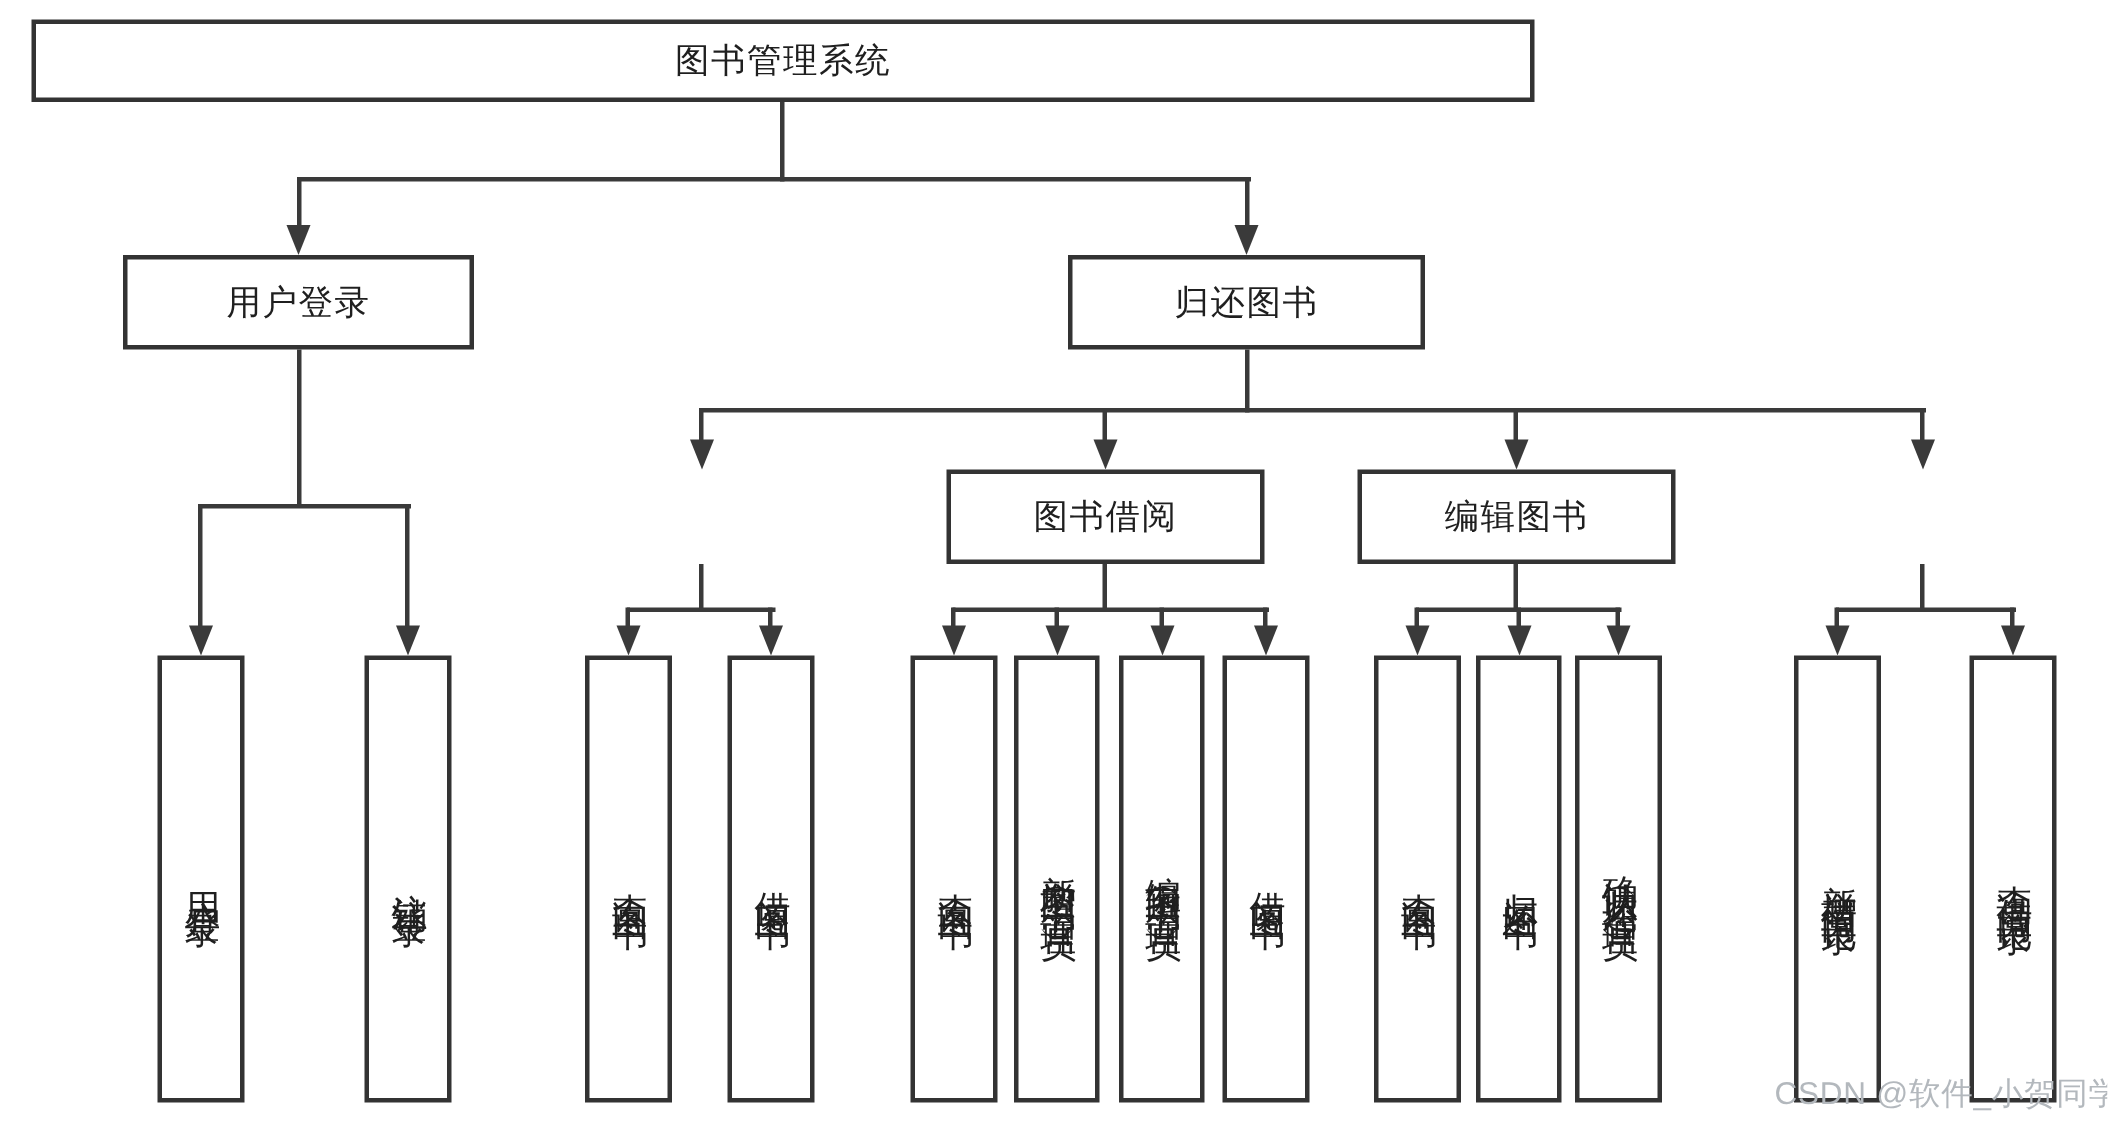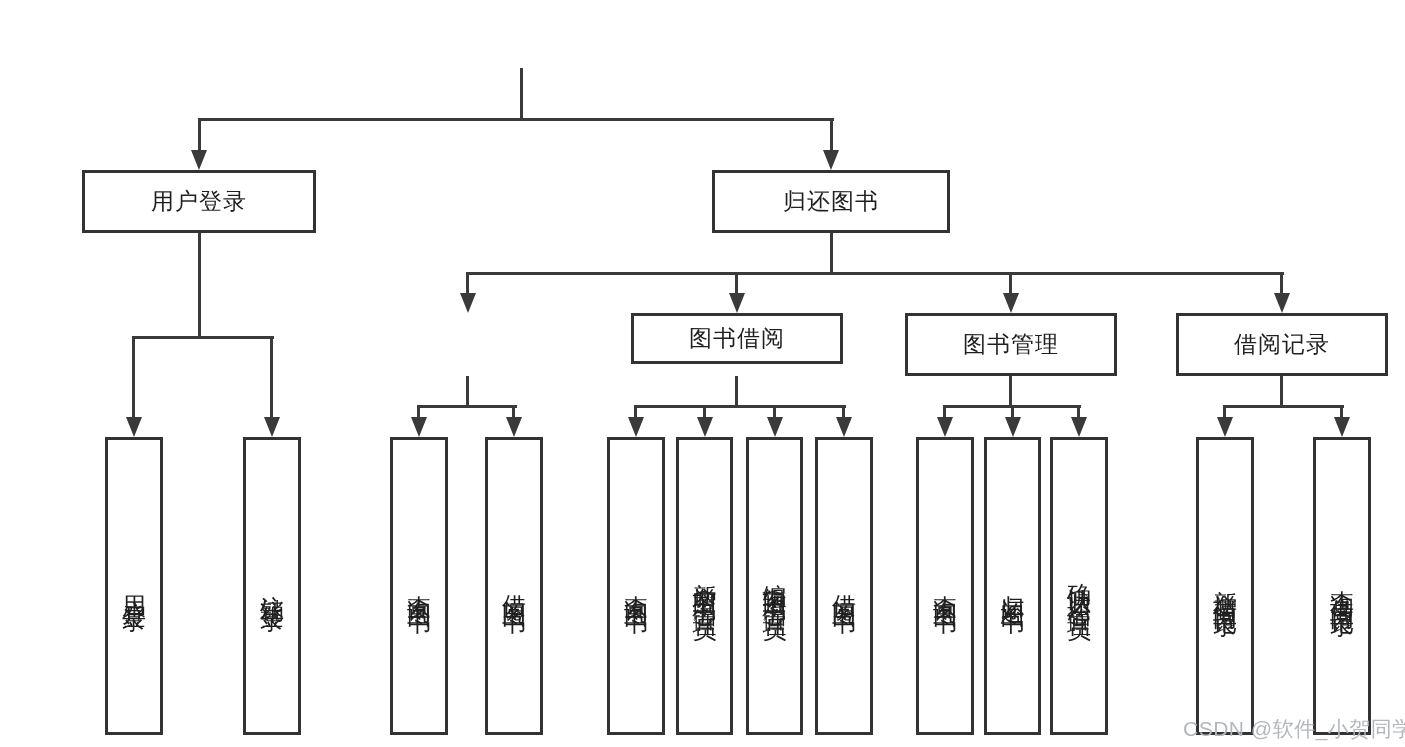"图书管理系统" div.box { html: none -> <div> <span>图书管理系统</span> </div> }
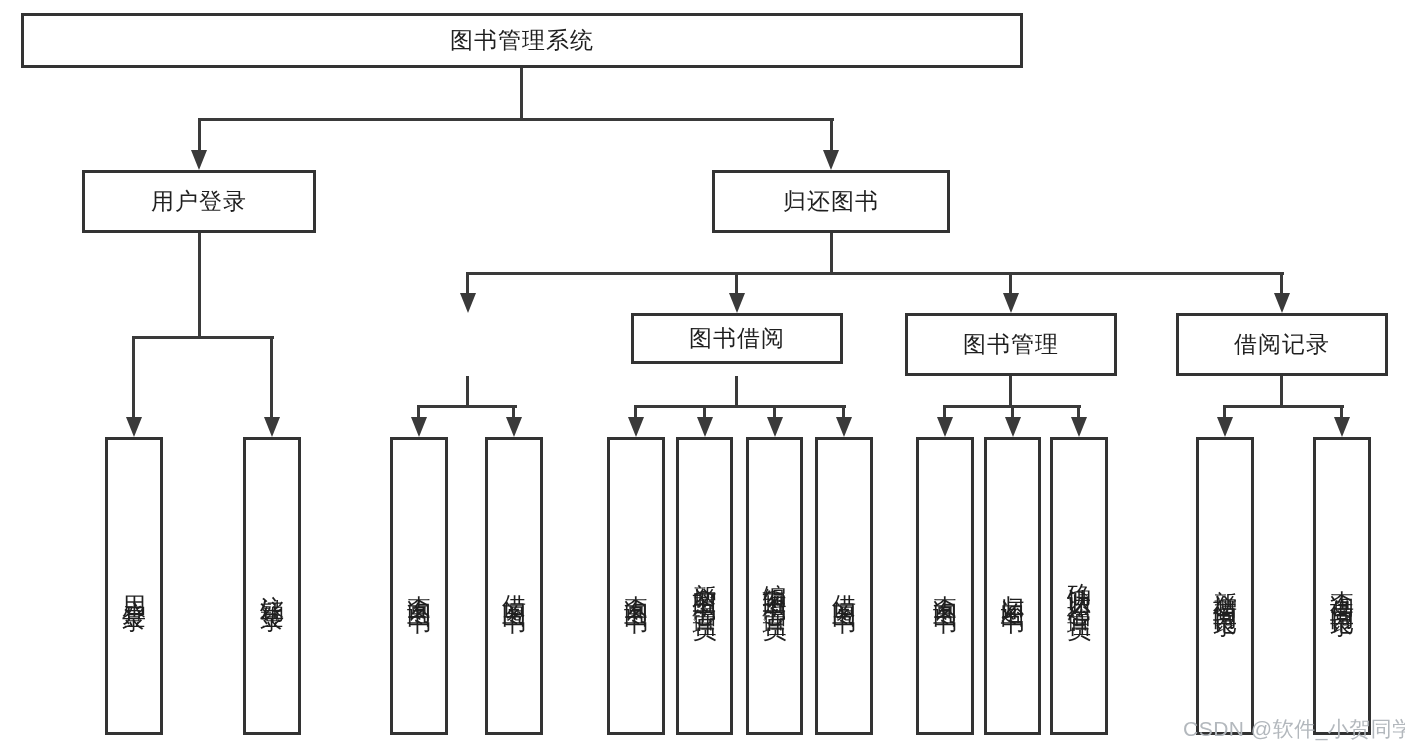"图书借阅" div.box { height: 51px -> 63px }
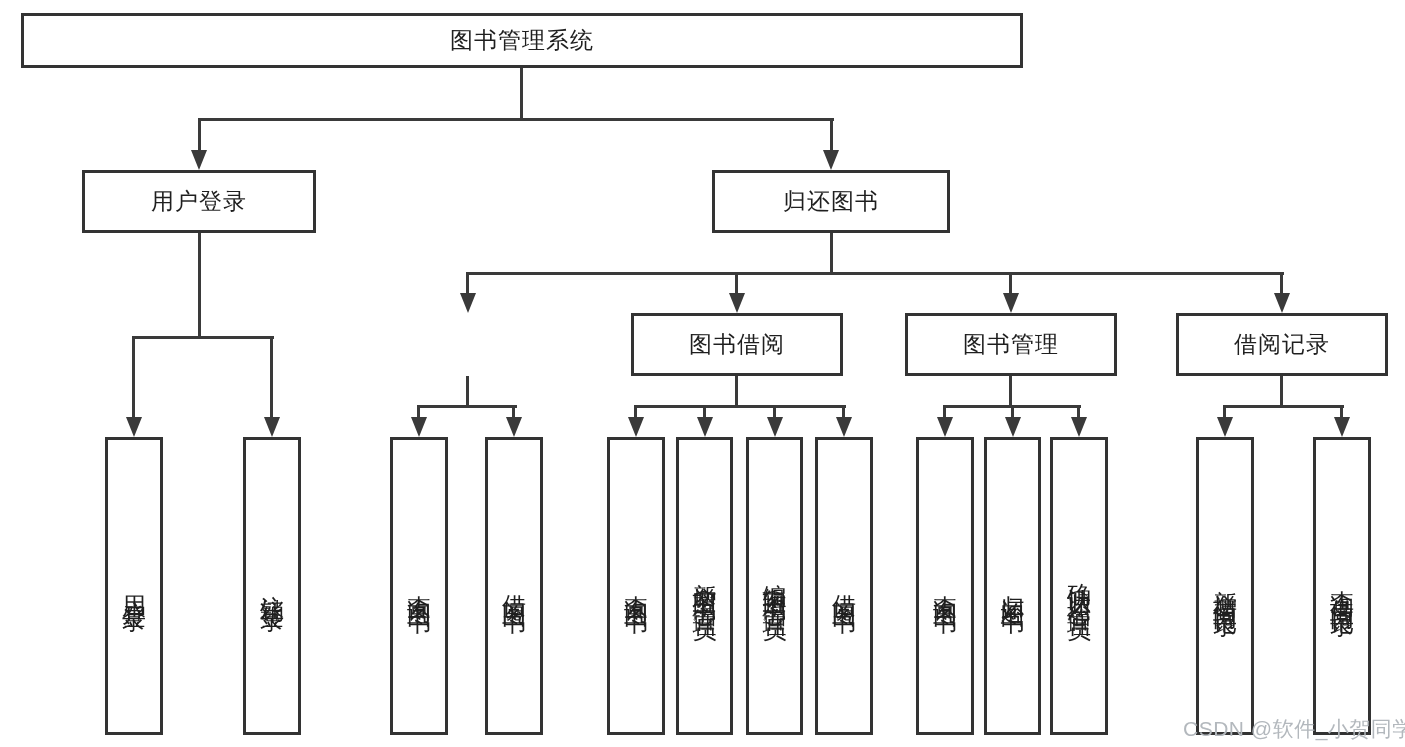"图书管理" span.lbl { text: 图书管理 -> 编辑图书 }
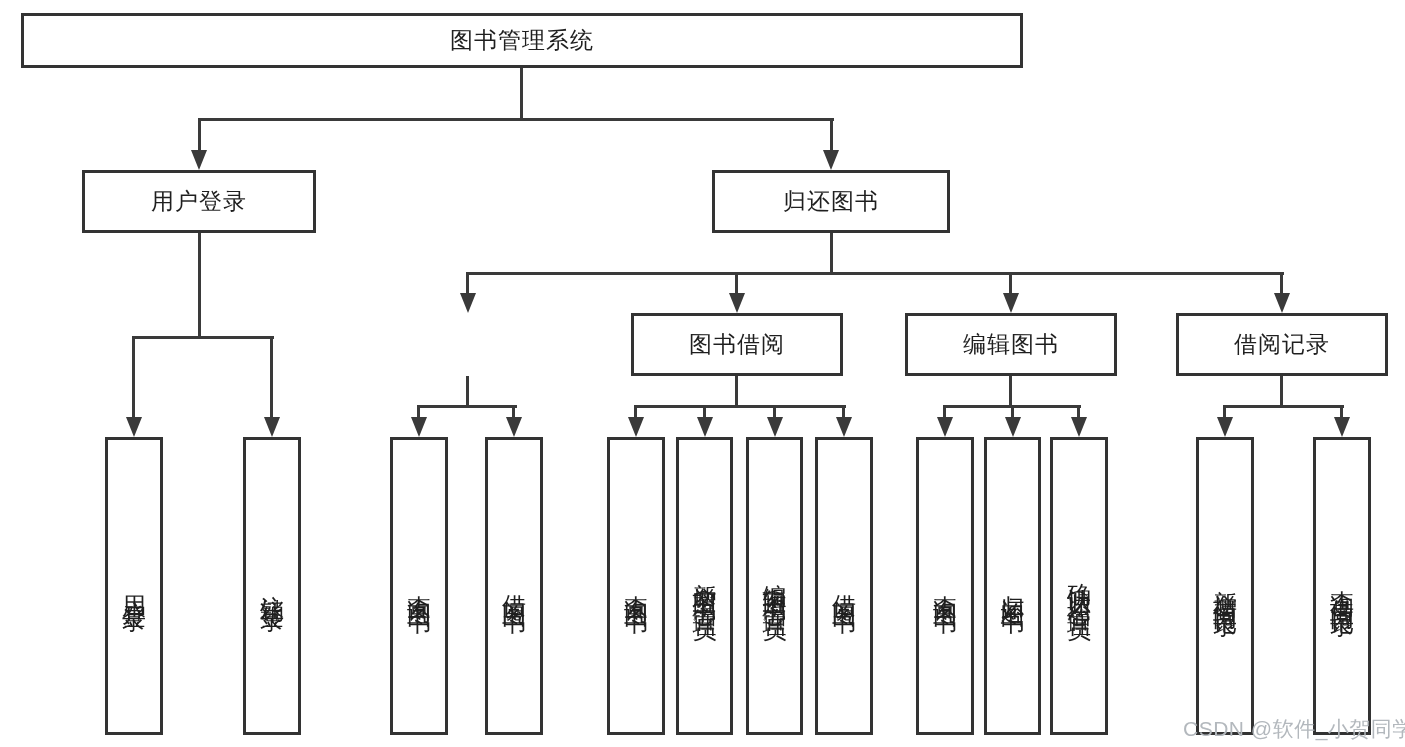"借阅记录" div.box { html: <div> <span>借阅记录</span> </div> -> none }
